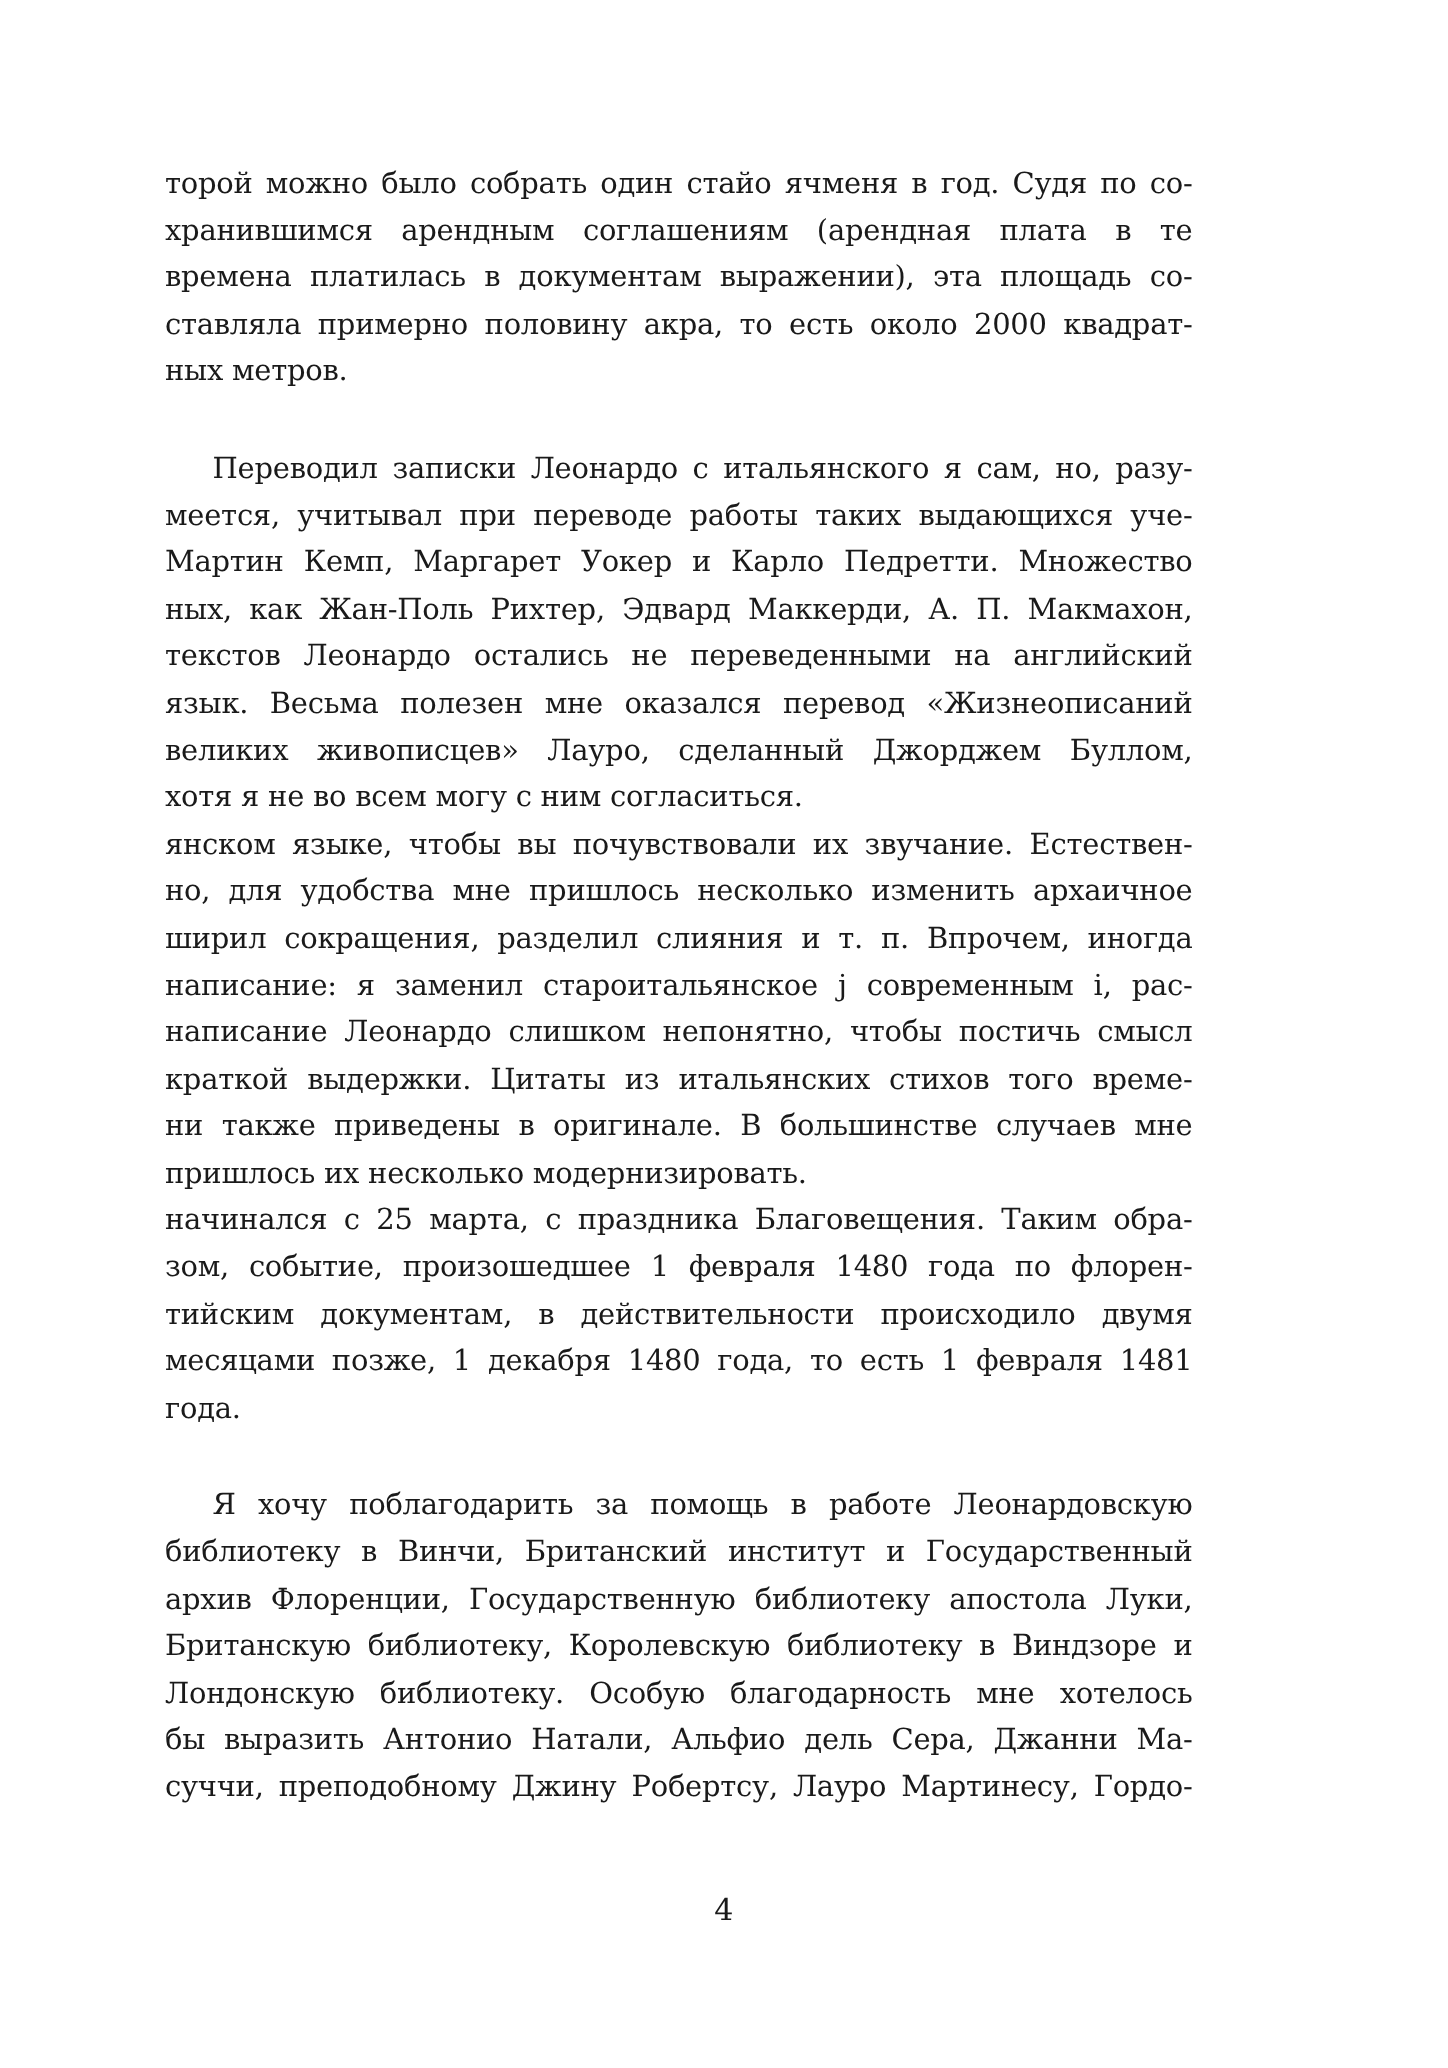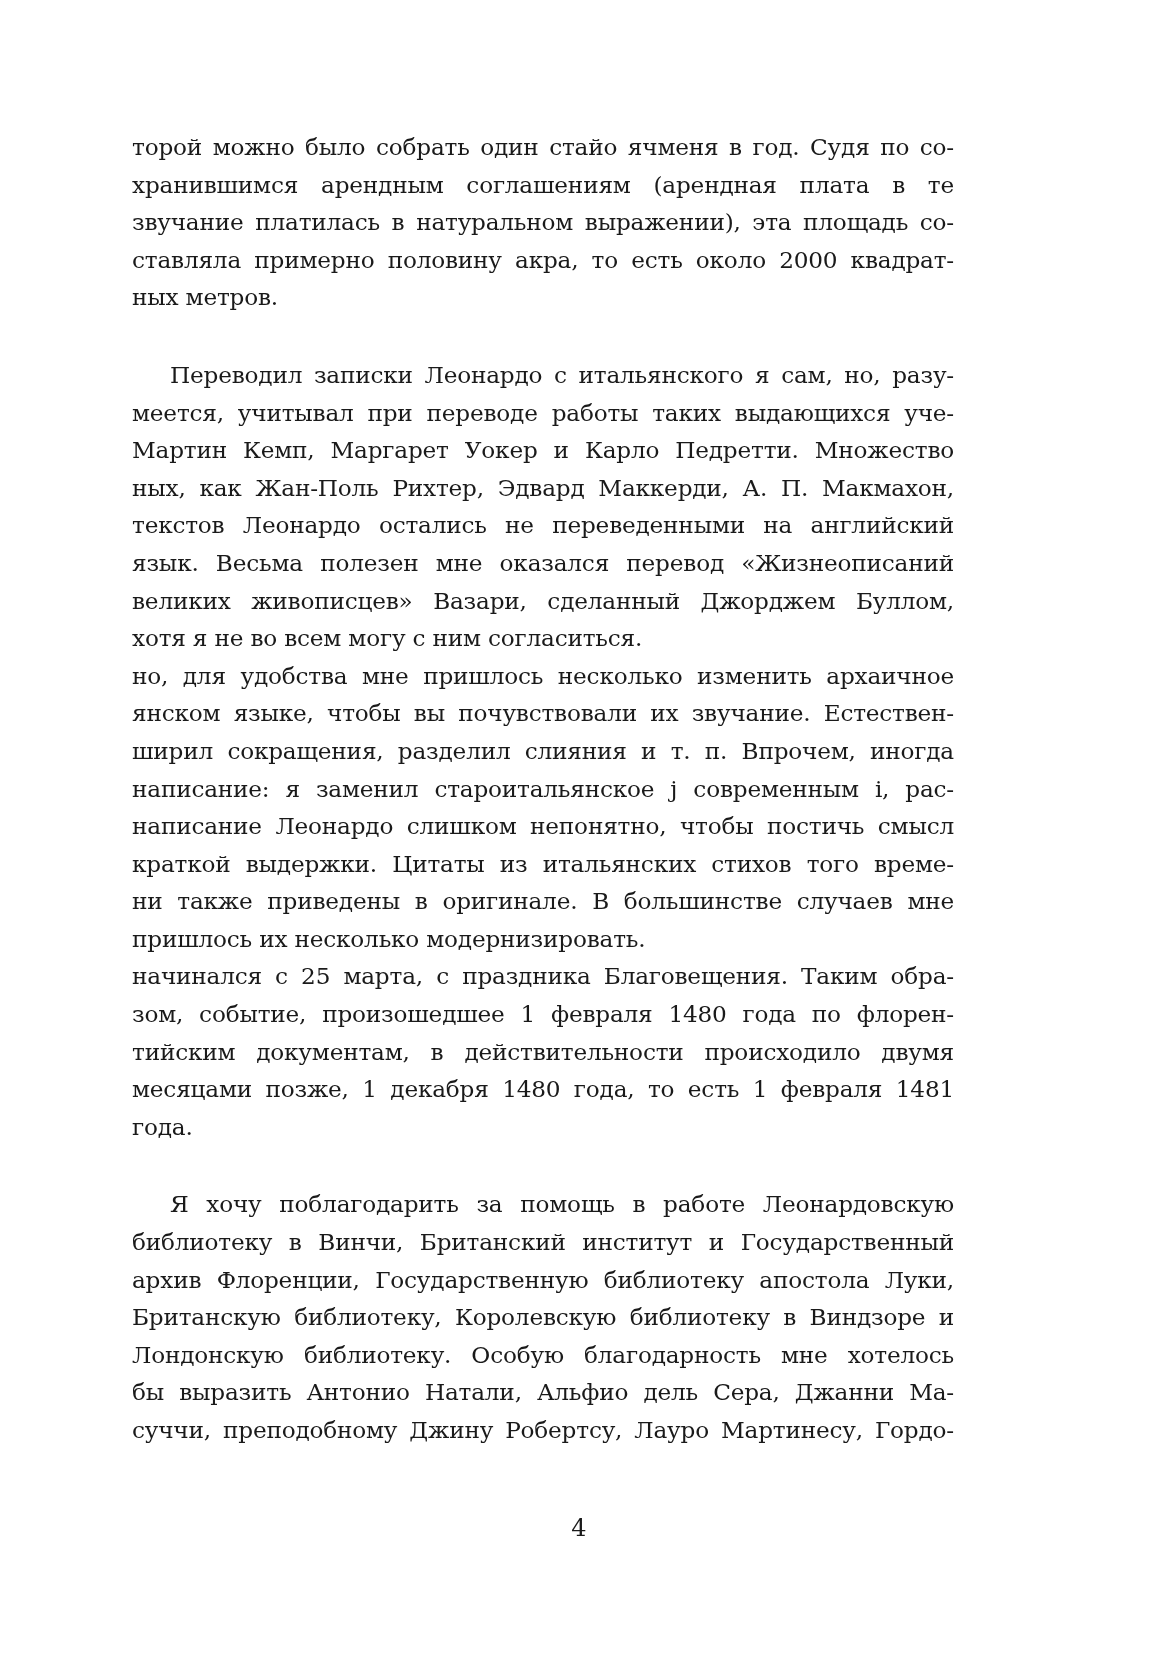"звучание платилась в натуральном" span.line { text: звучание платилась в натуральном -> времена платилась в документам }
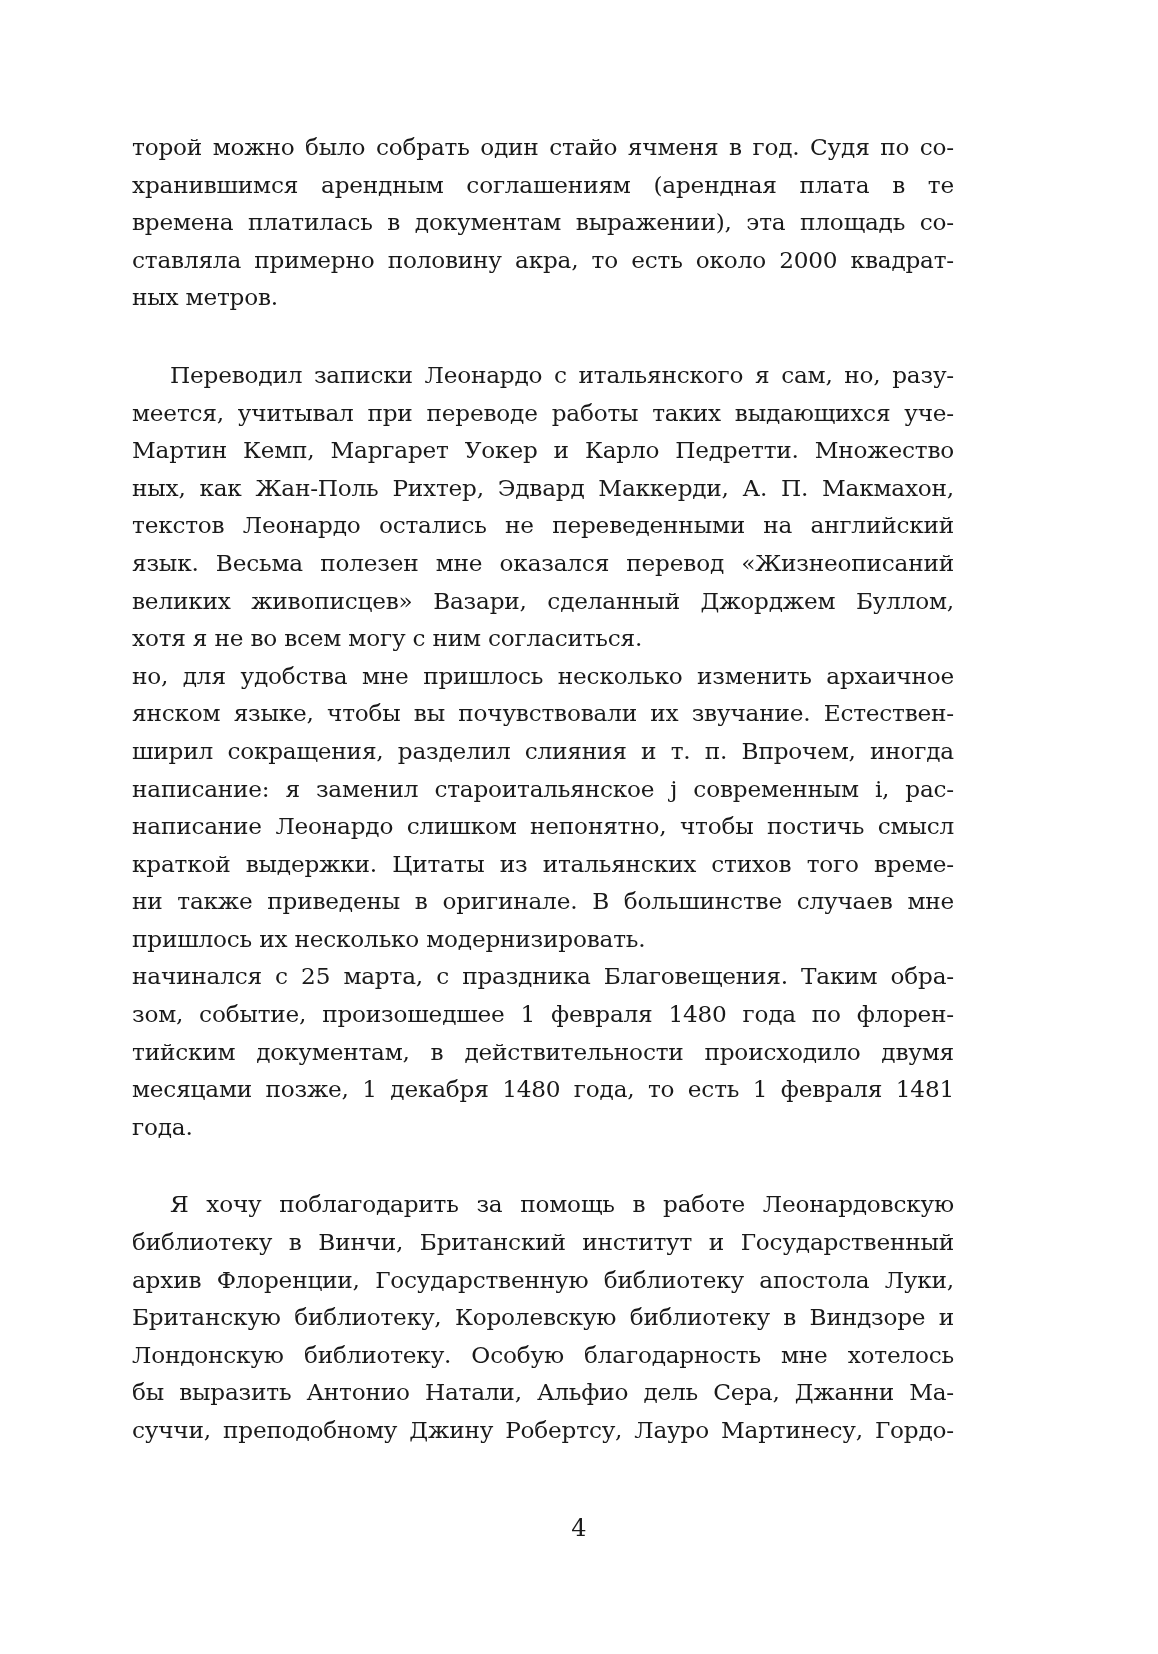"великих живописцев» Вазари, сделанный" span.line { text: Вазари -> Лауро }
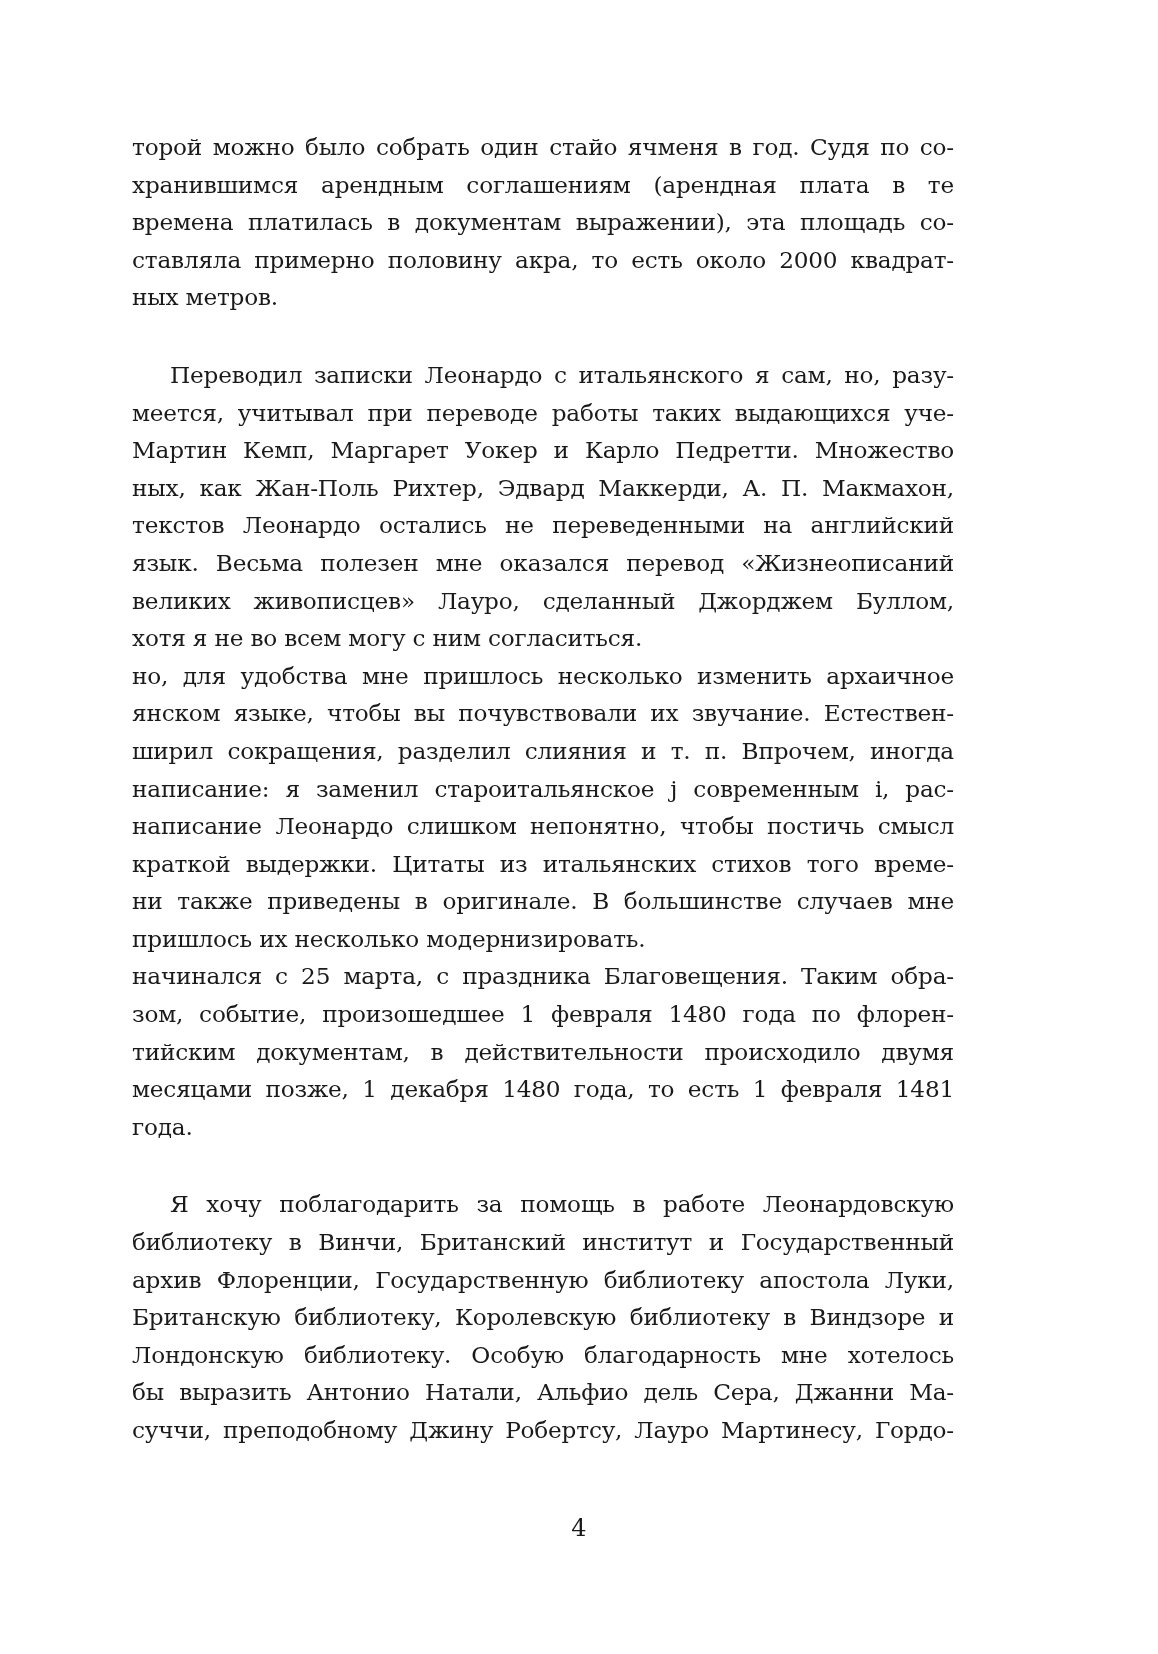"но, для удобства мне пришлось" span.line { order: before "янском языке, чтобы вы почувствовали" -> after "янском языке, чтобы вы почувствовали" }
